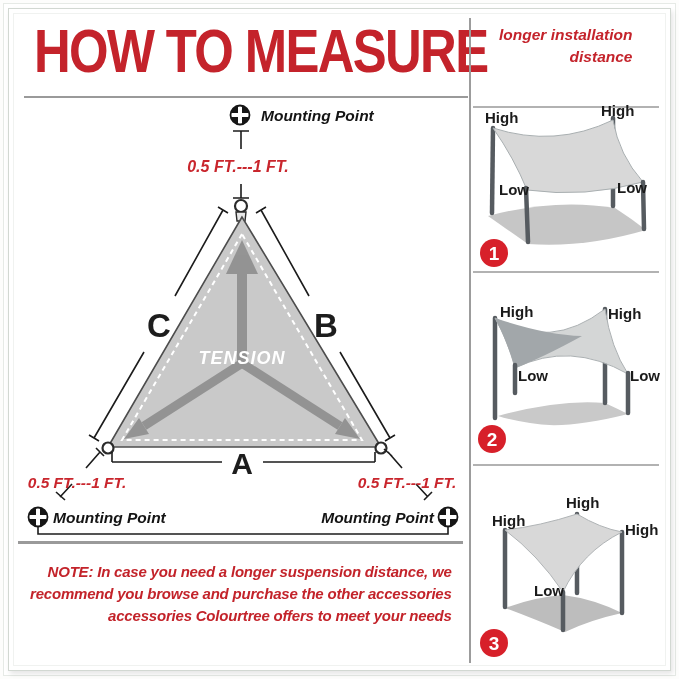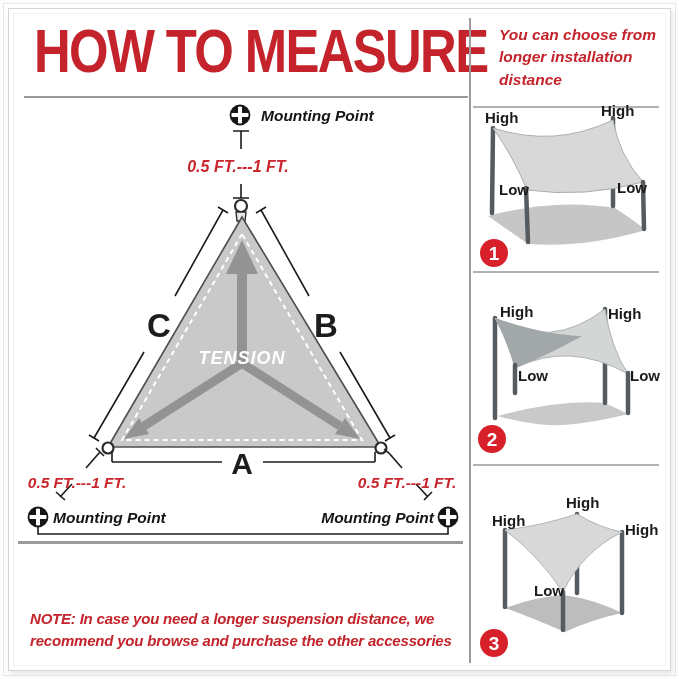"HOW TO MEASURE" #canvas { text-align: none -> right }
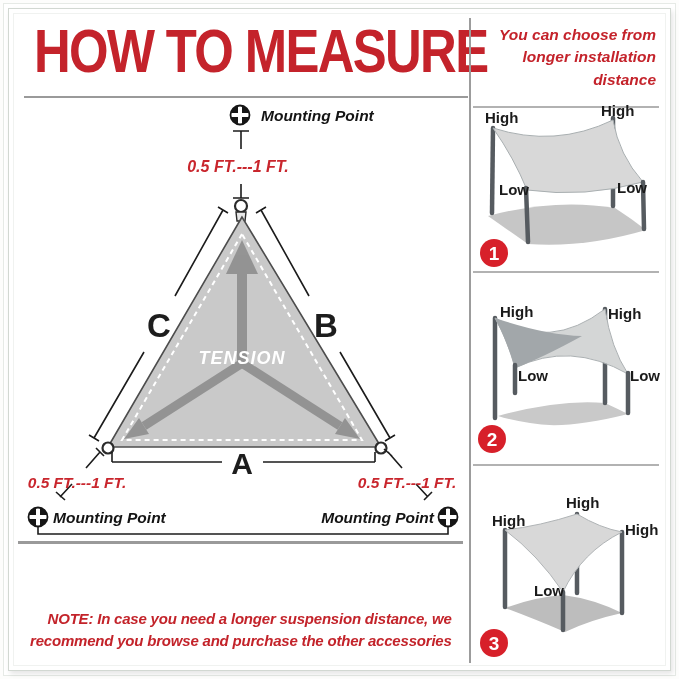"You can choose from" div { html: <div>You can choose from</div> -> none }
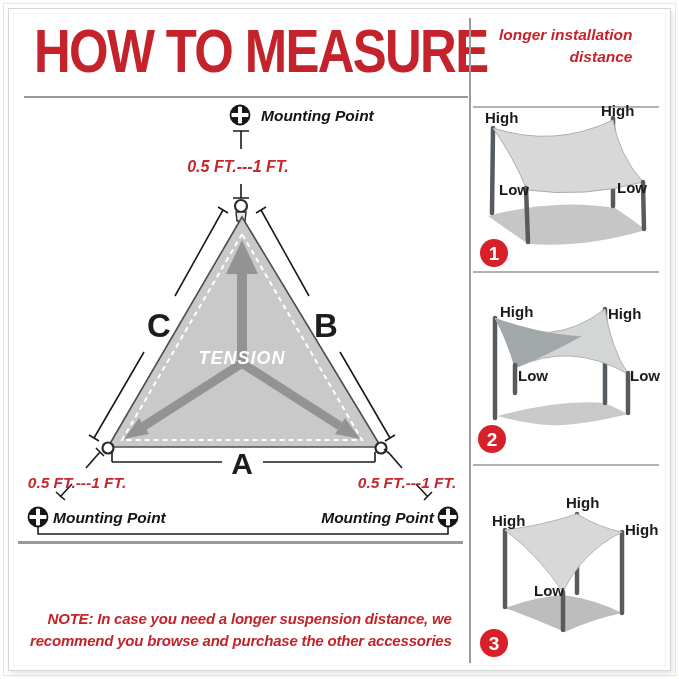"NOTE: In case you need" #note { margin-top: 47px -> none }
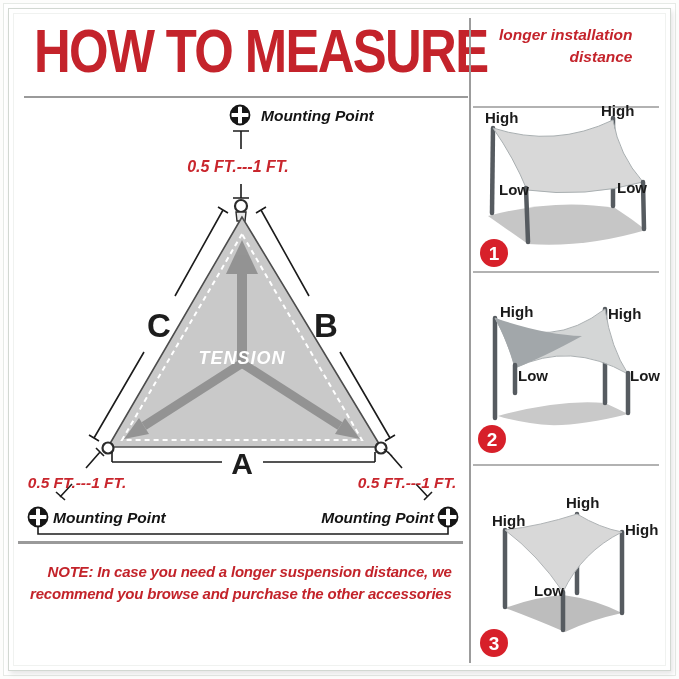"accessories Colourtree offers to meet" div { html: none -> <div>accessories Colourtree offers to meet your needs</div> }
